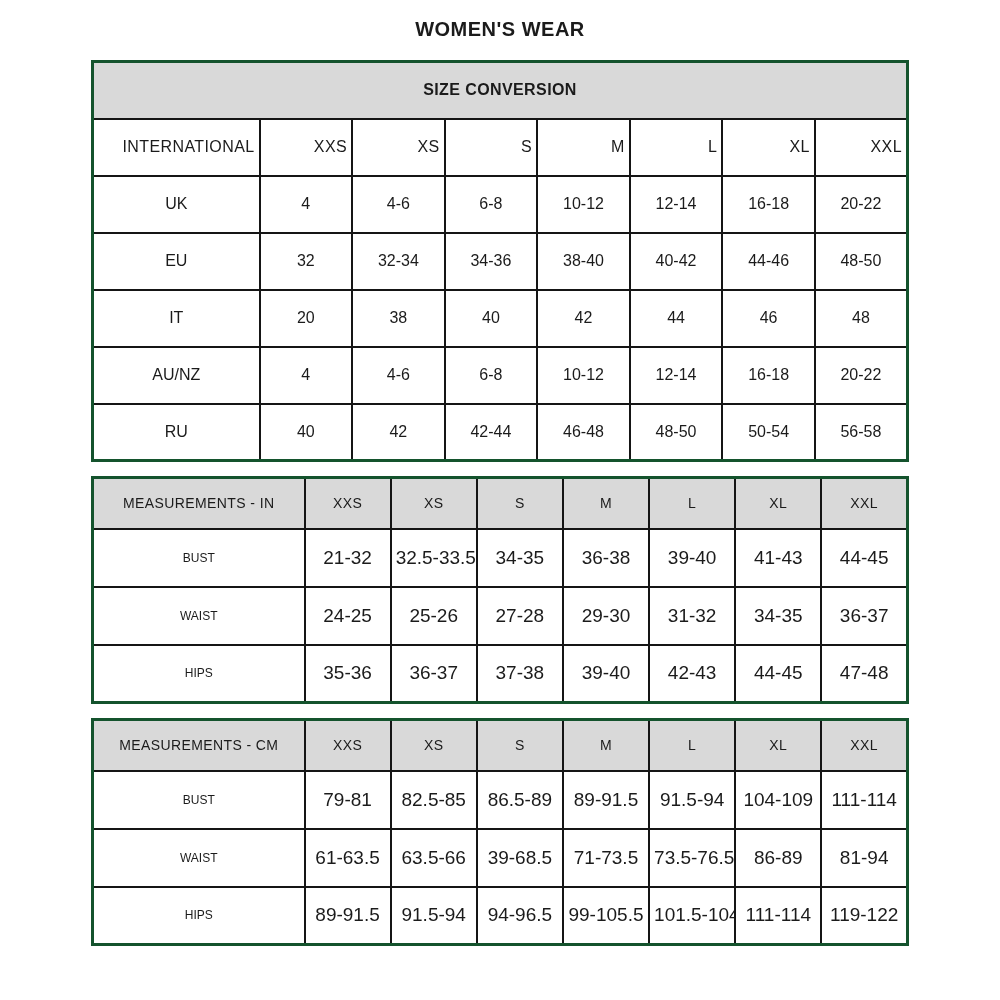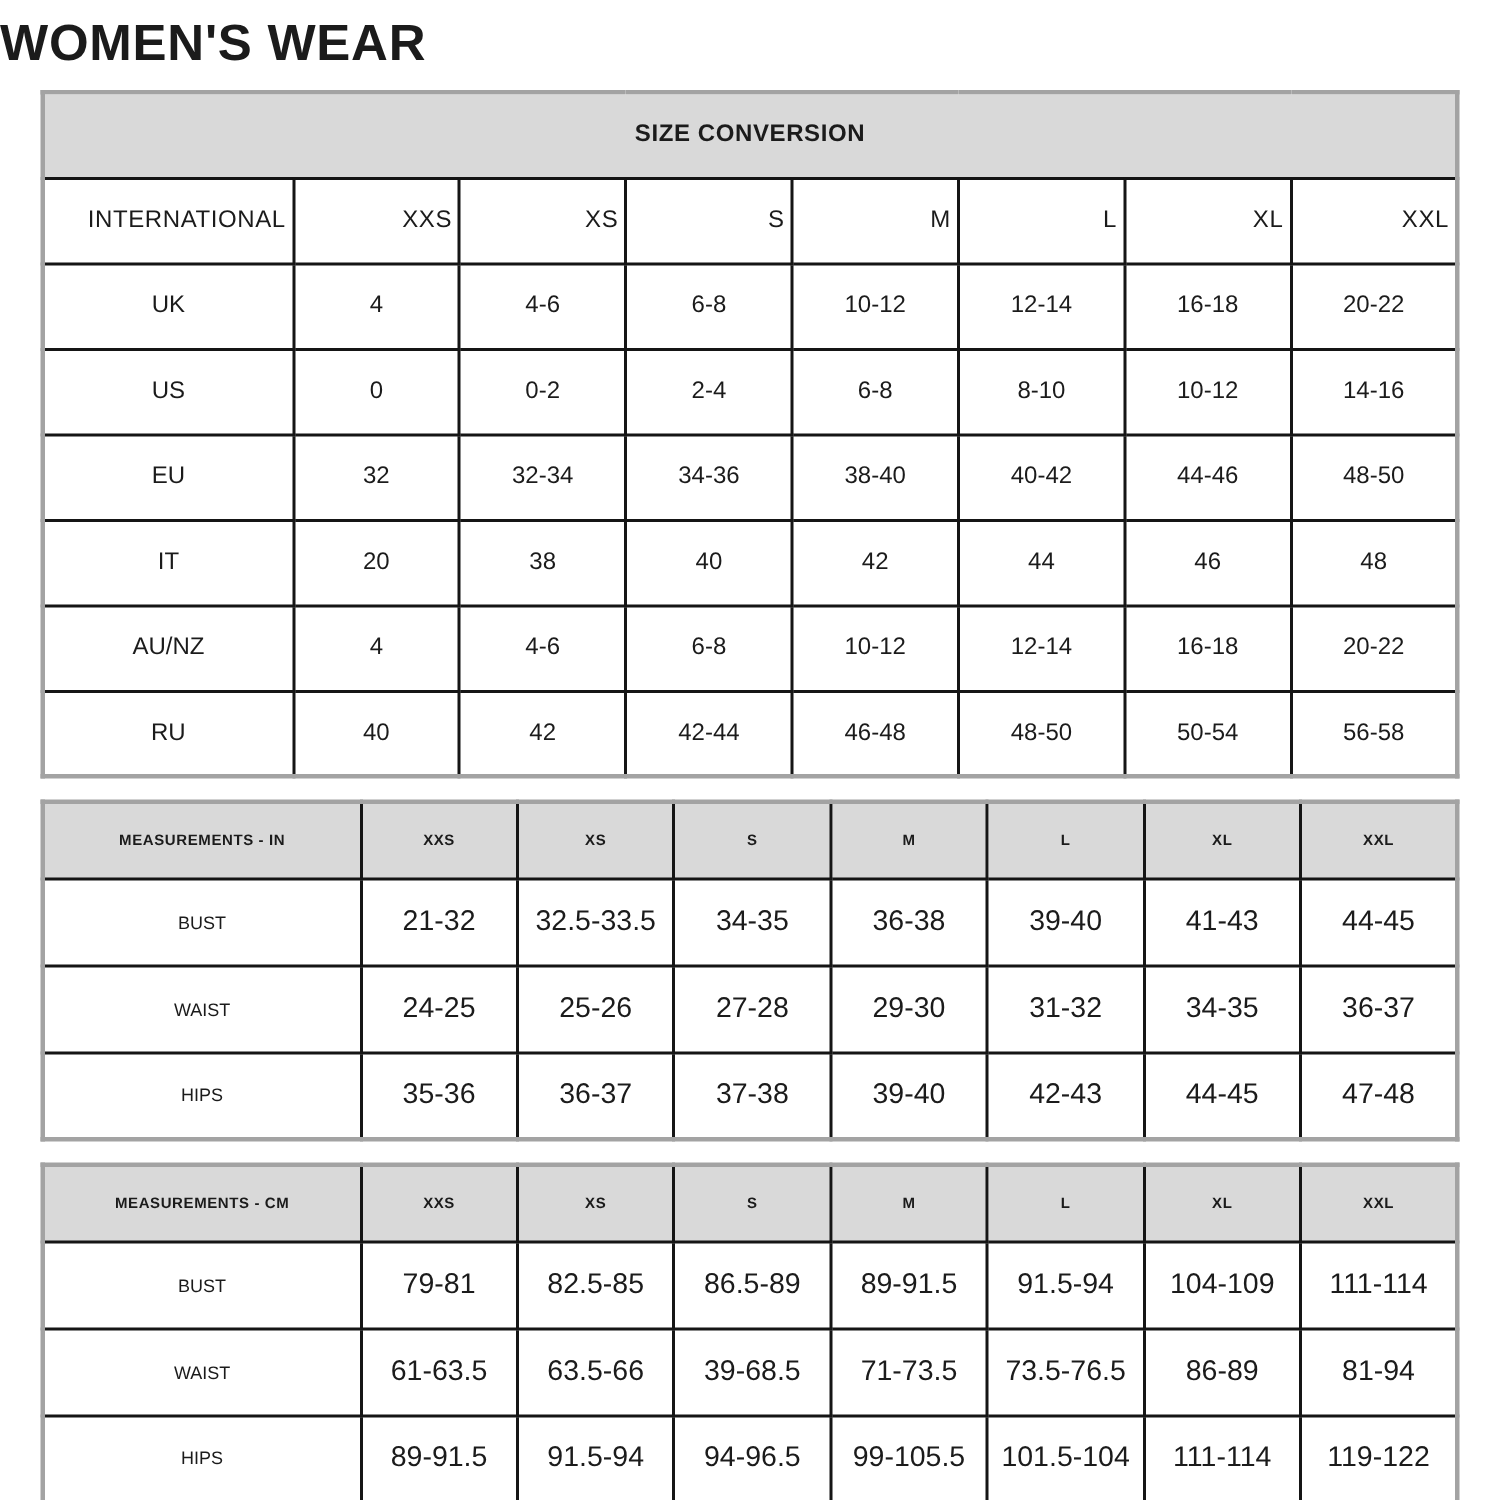"WOMEN'S WEAR" .page-title { font-size: 34px -> 20px; text-align: none -> center }
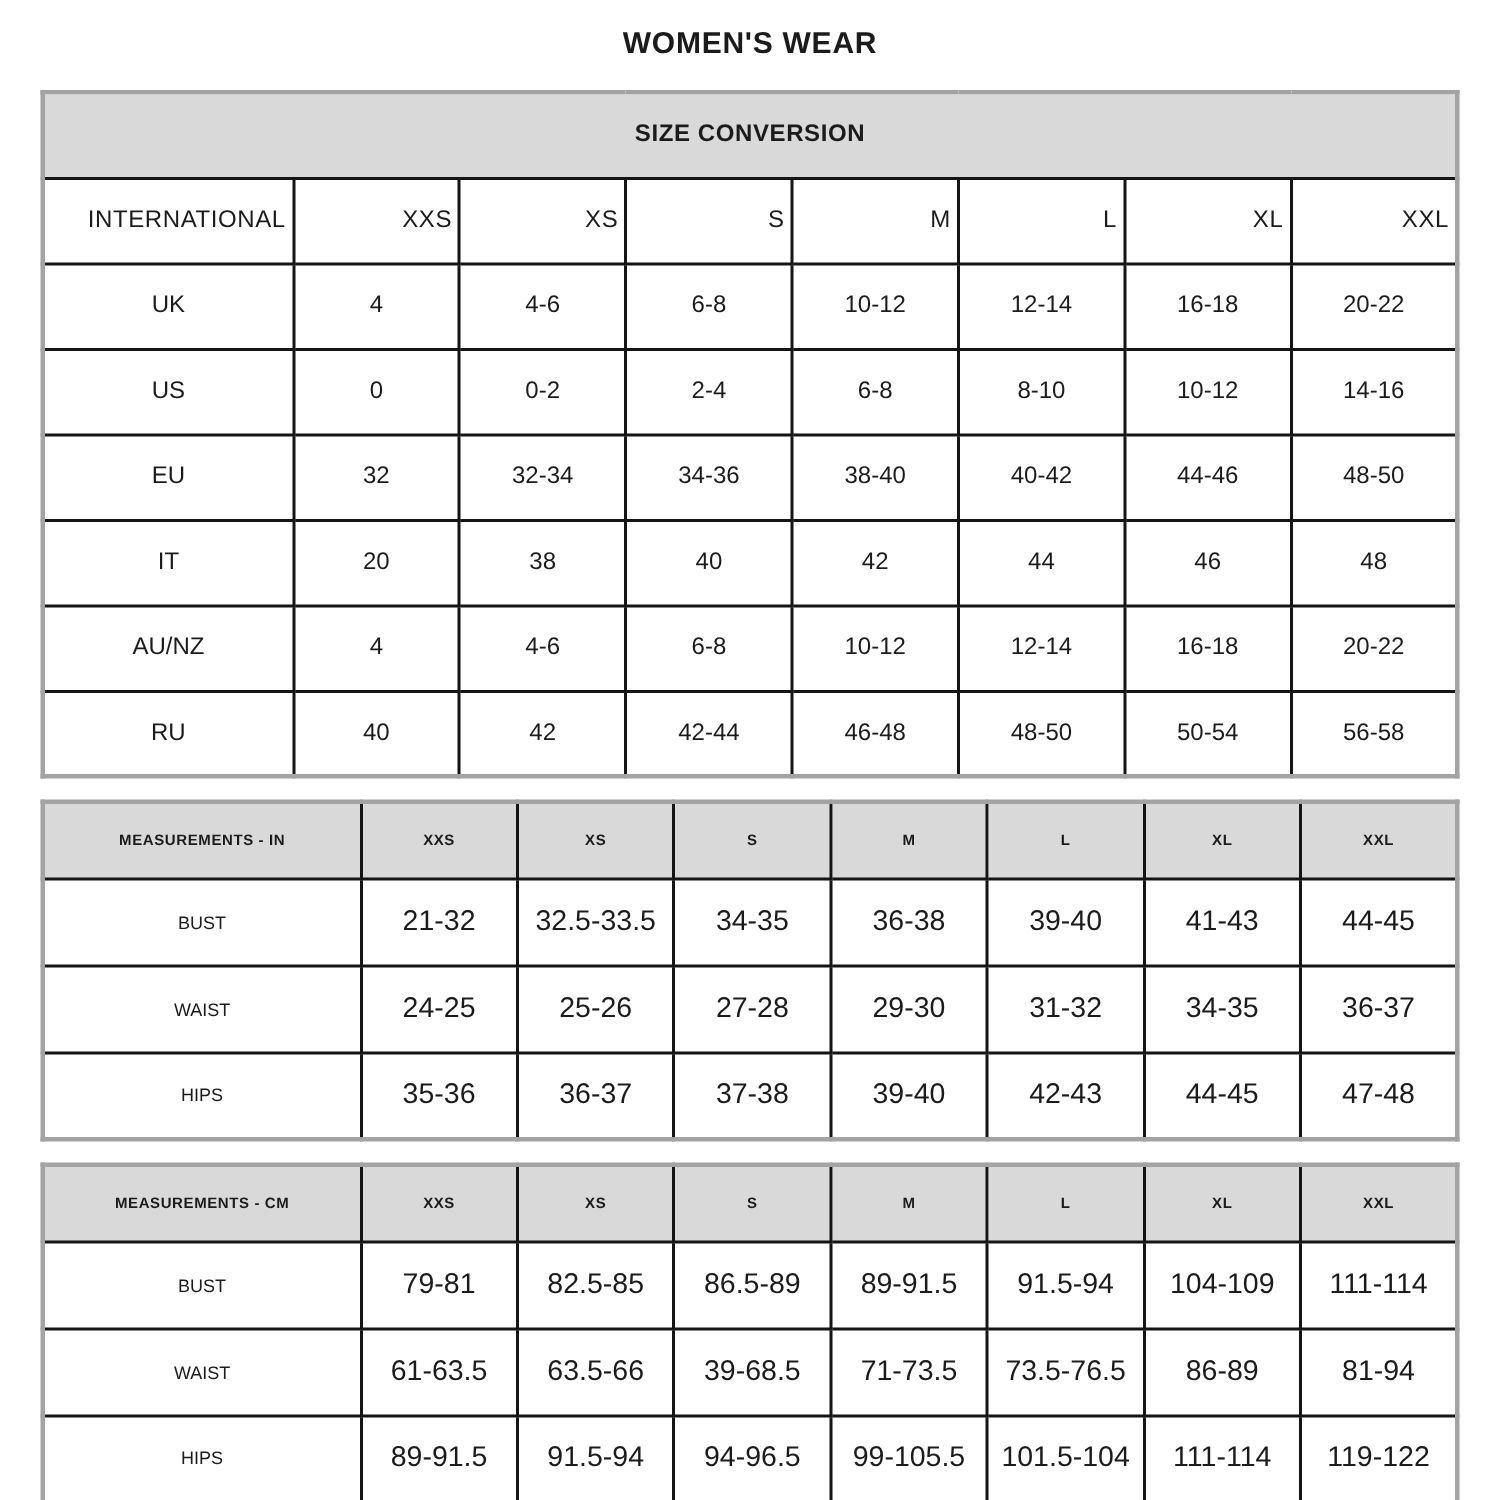"SIZE CONVERSION" table.size-table { border: 3px solid #a3a3a3 -> 3px solid #14532d; width: 946px -> 818px }
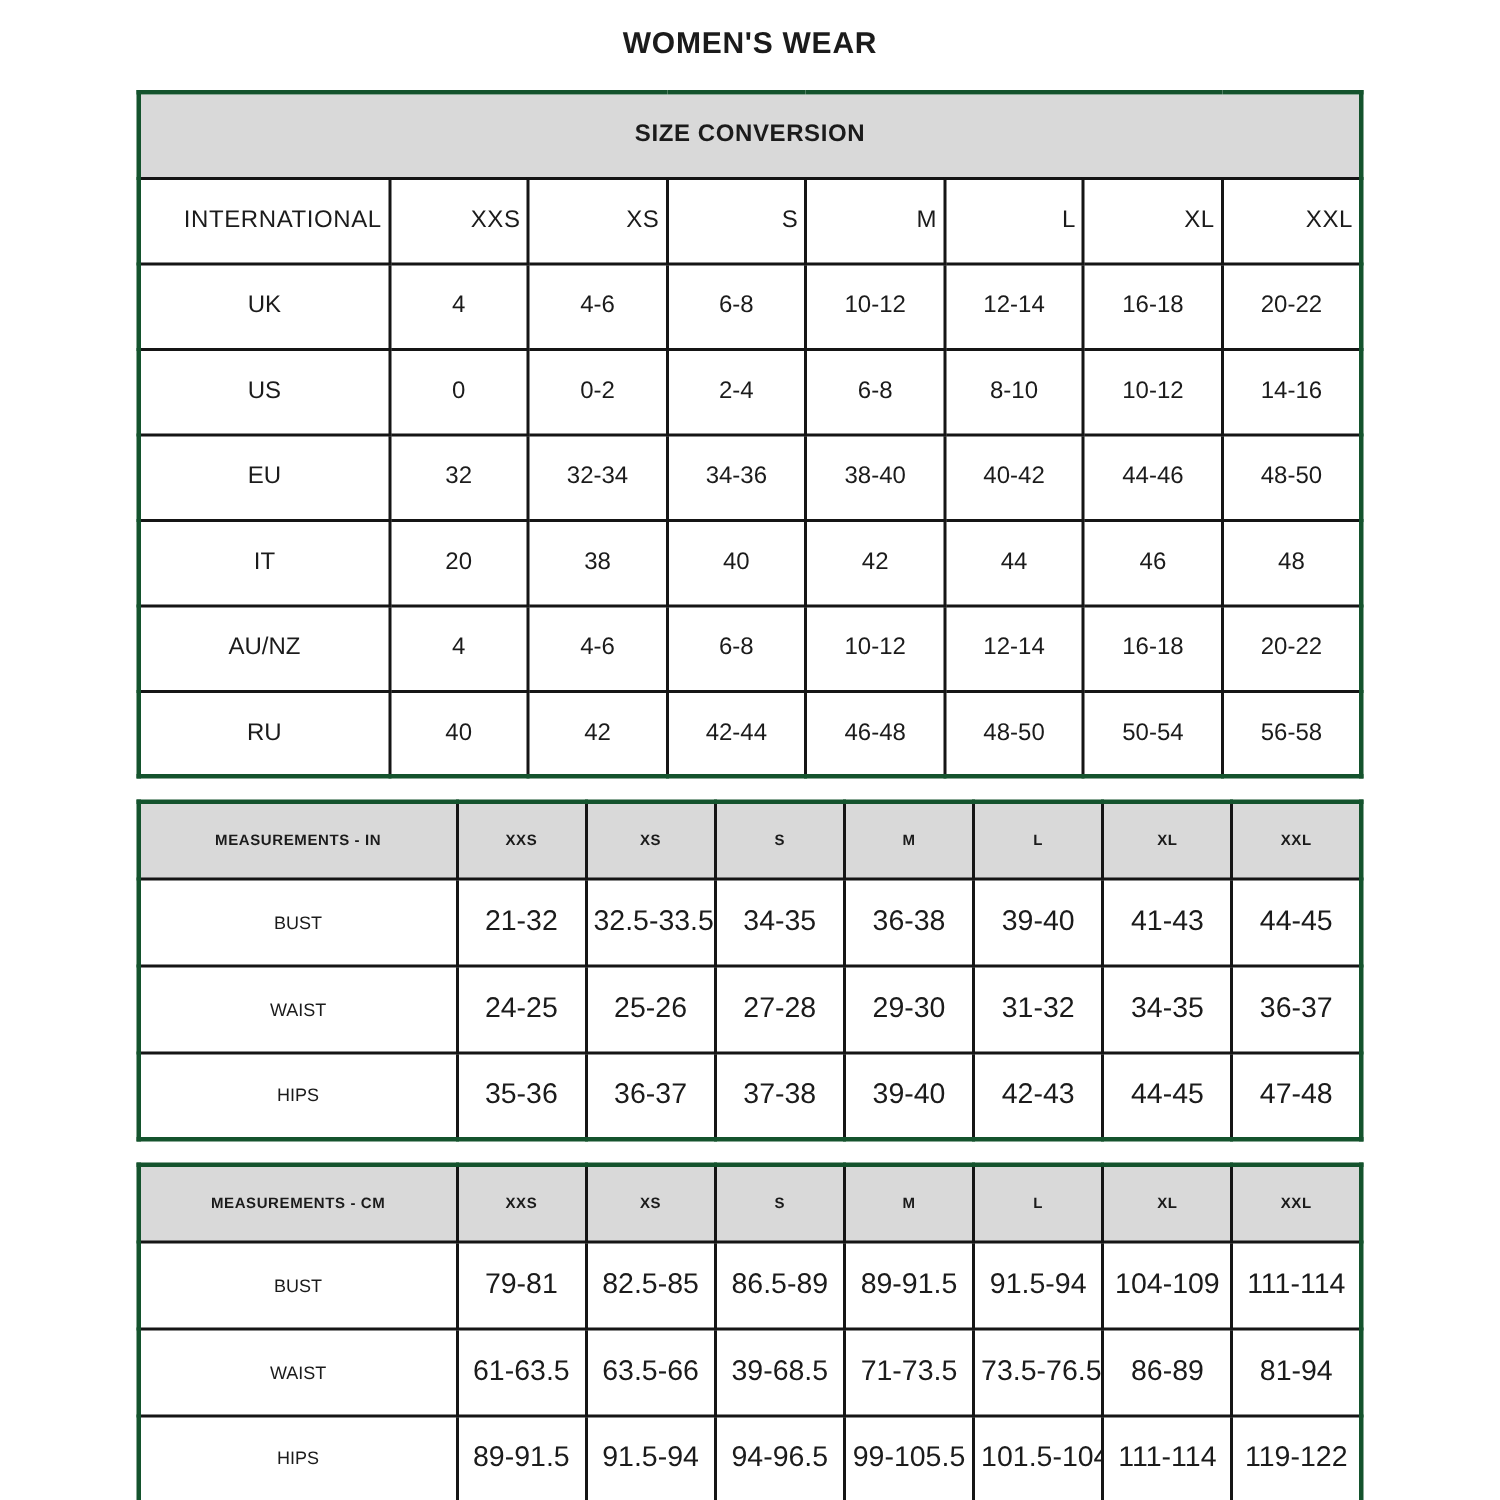"US" tr { html: <tr> <td>US</td> <td>0</td> <td>0-2</td> <td>2-4</td> <td>6-8</td> <td>8-10</td> <td>10-12</td> <td>14-16</td> </tr> -> none }
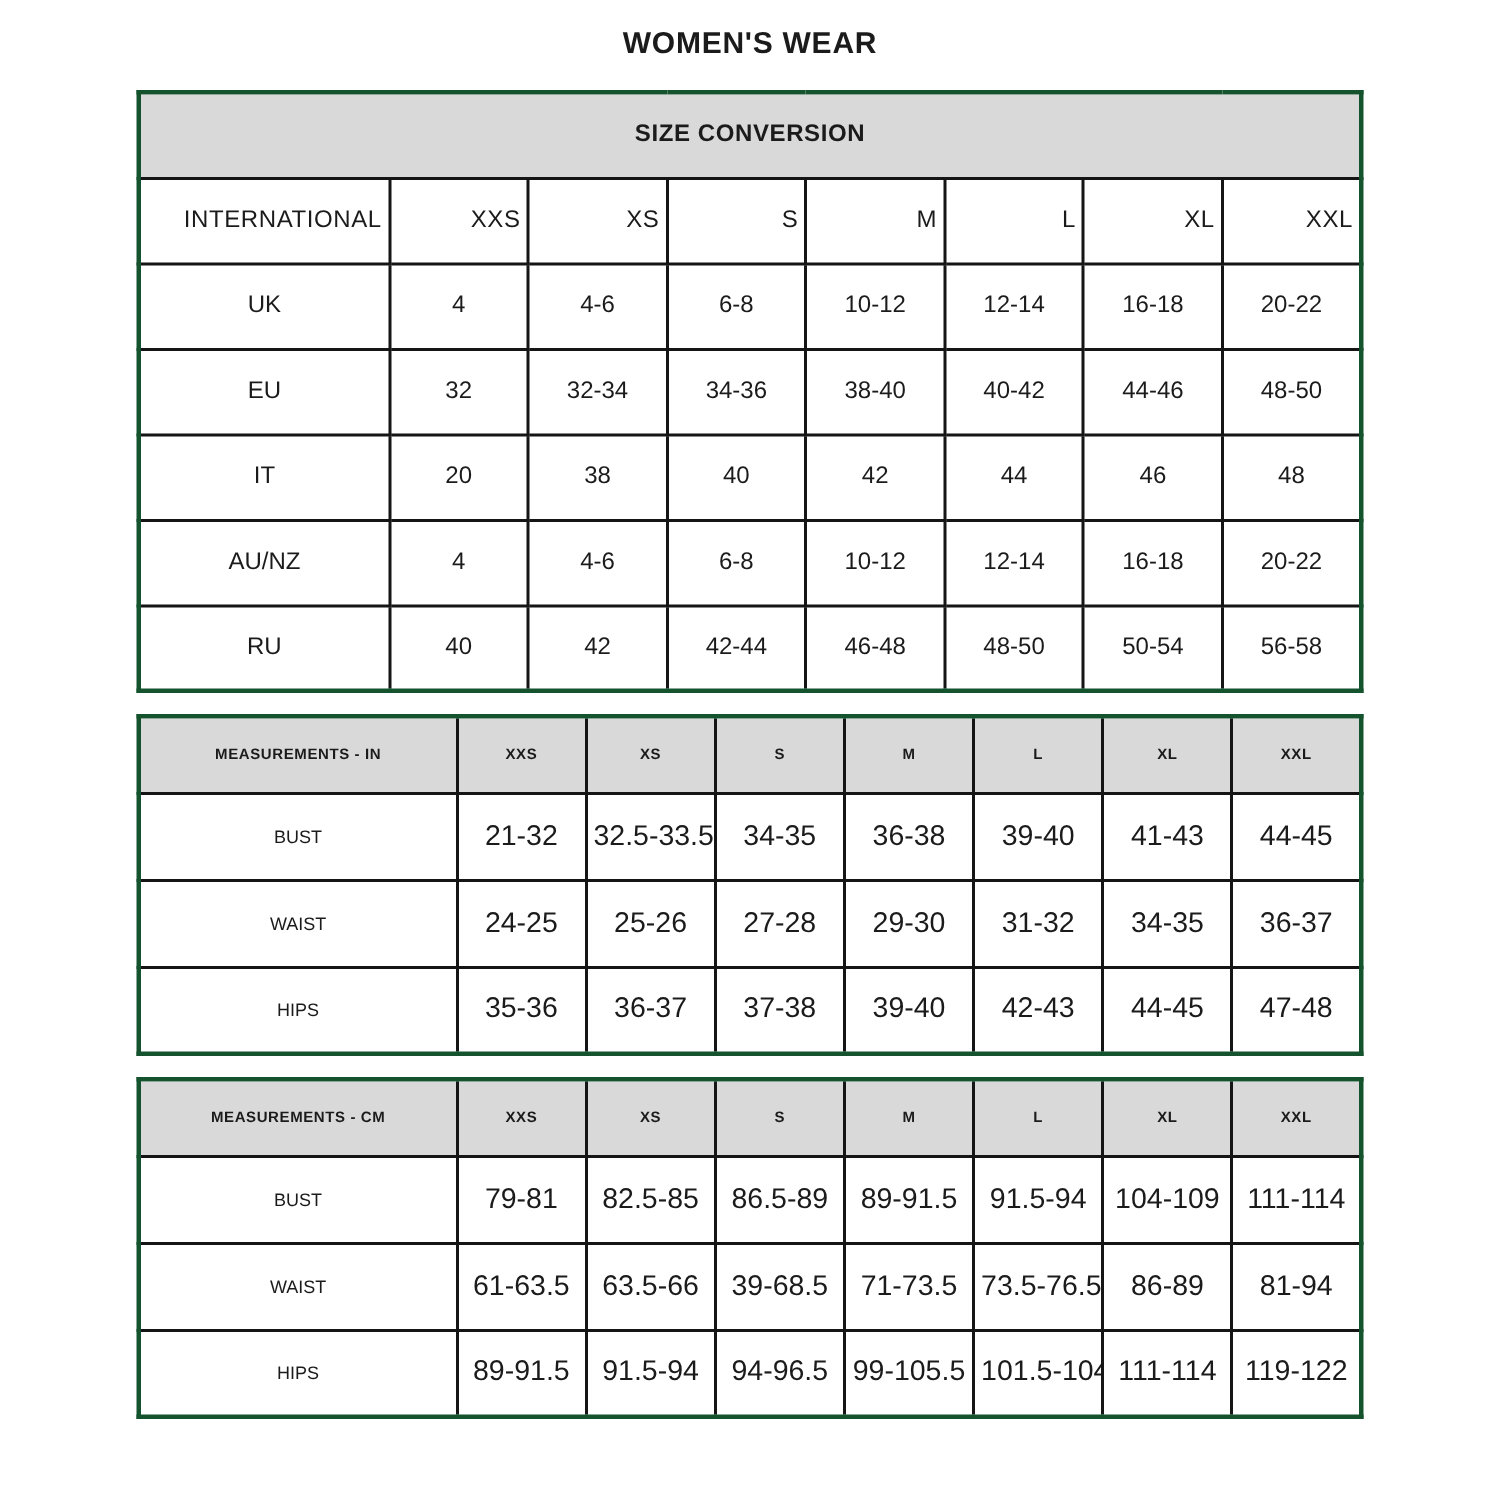"MEASUREMENTS - IN" .t-small td.head.gray { font-size: 10px -> 14px; font-weight: bold -> normal }
